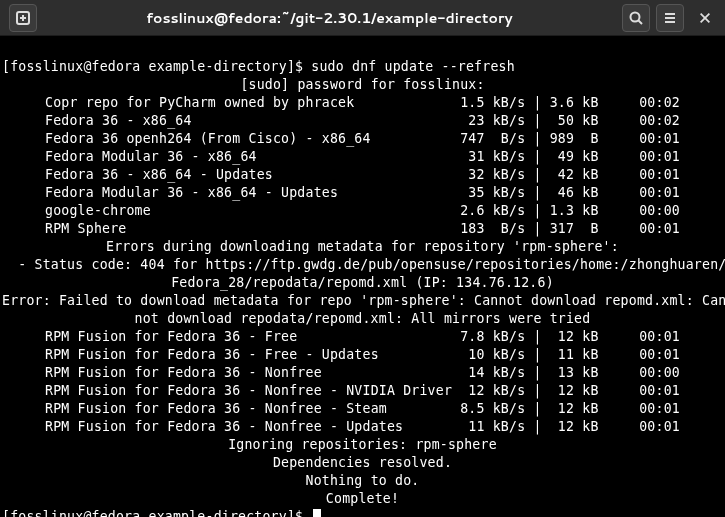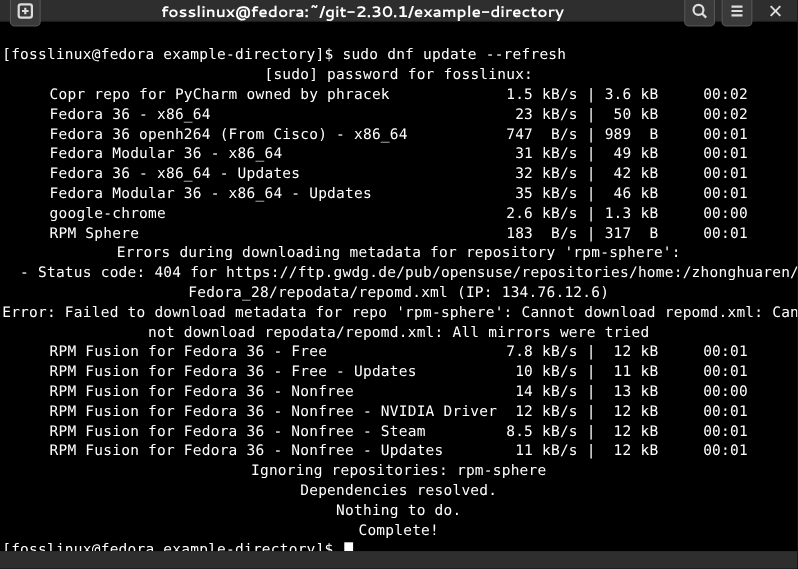"fosslinux@fedora:~/git-2.30.1/example-di" .titlebar { height: 20px -> 36px }
